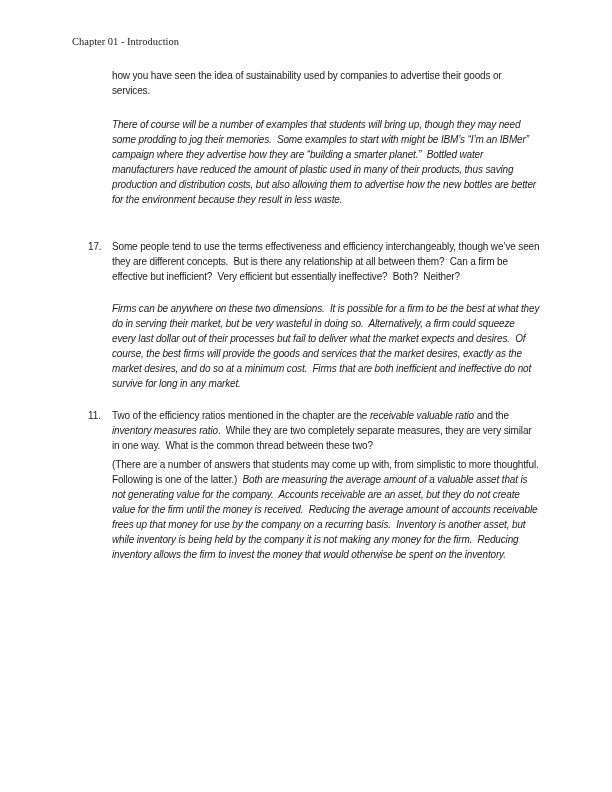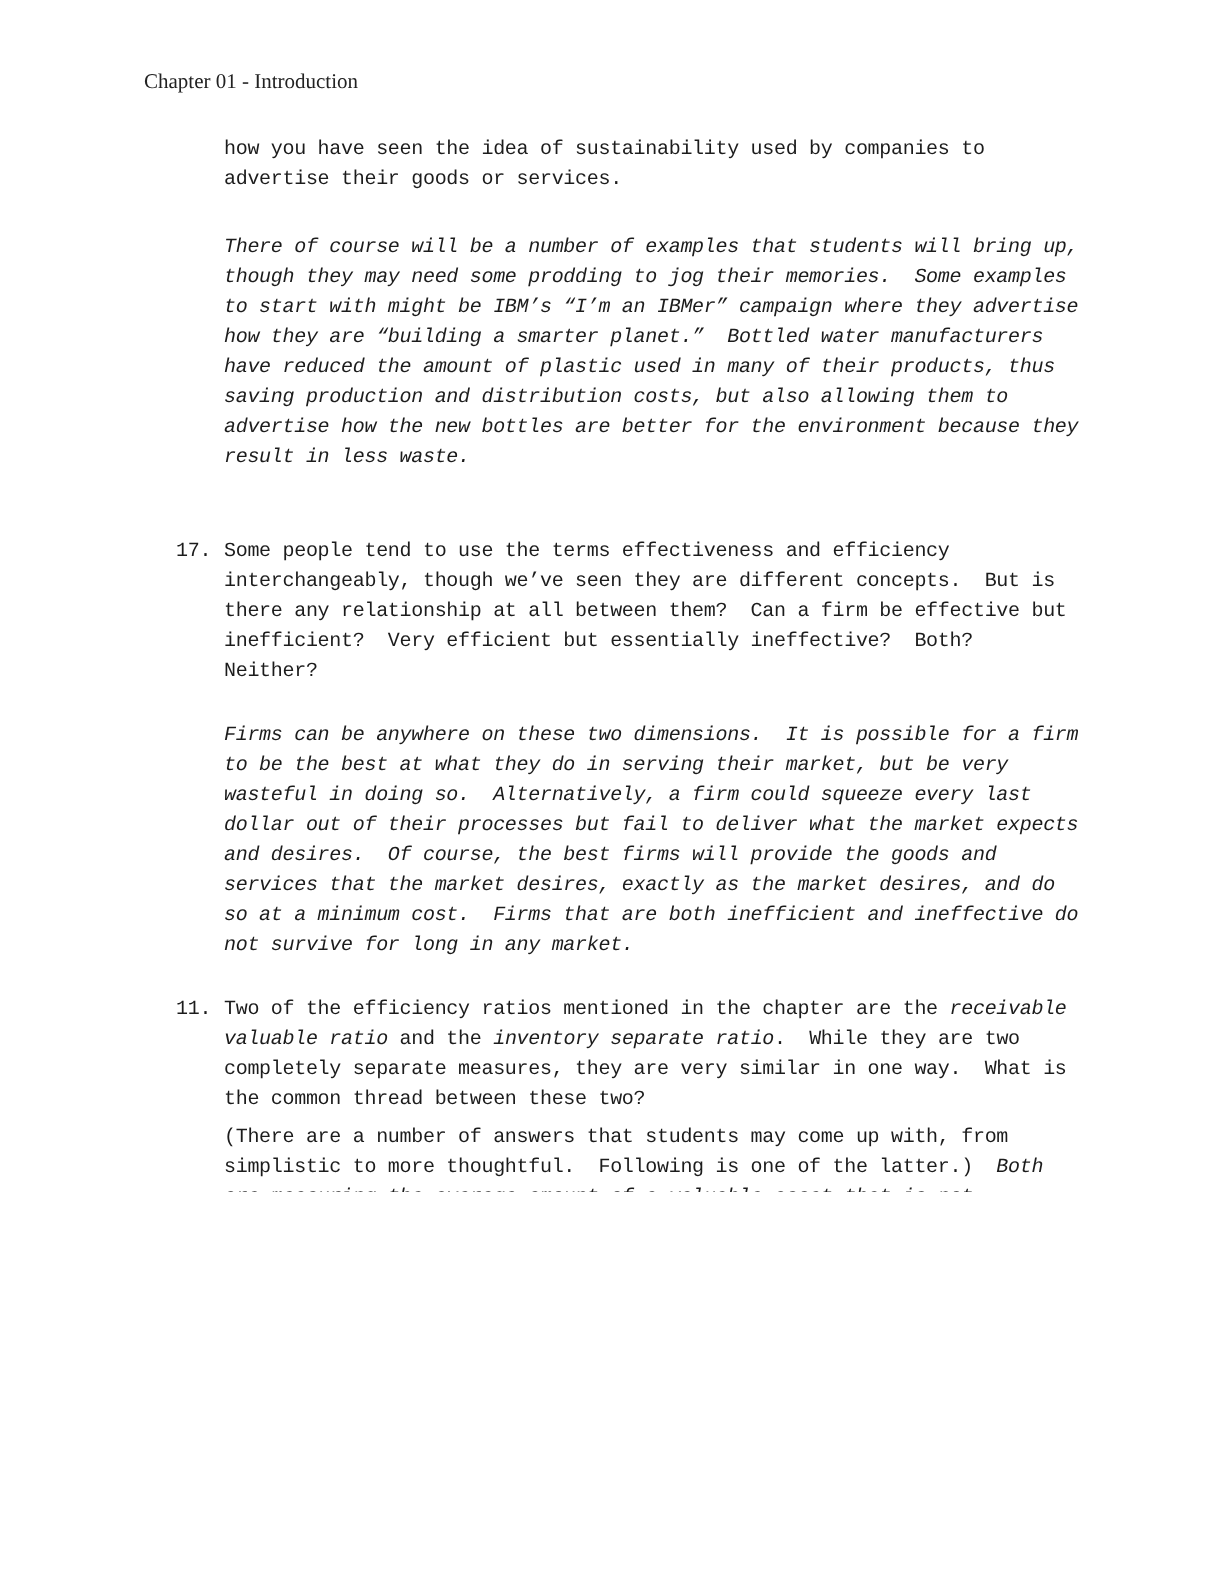"how you have seen the" .content { font-family: Liberation Mono, monospace -> none }
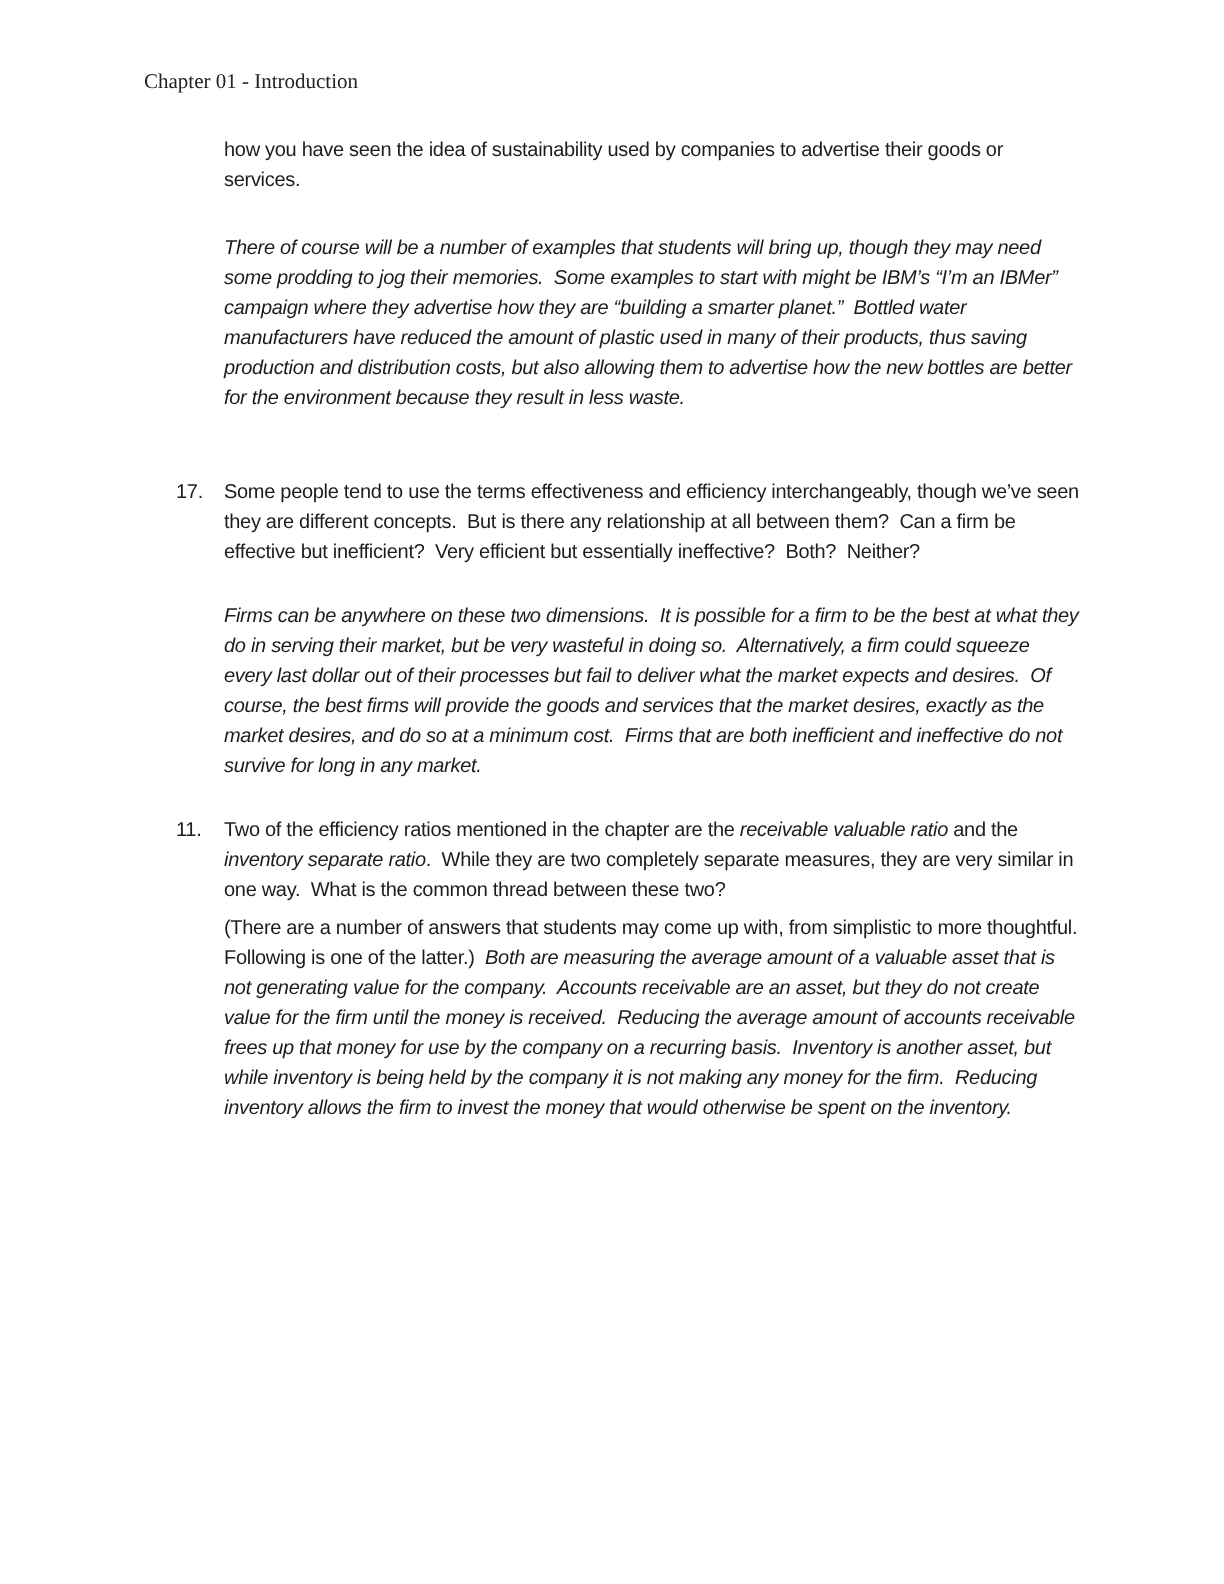"inventory separate ratio" span.it { text: separate -> measures }
